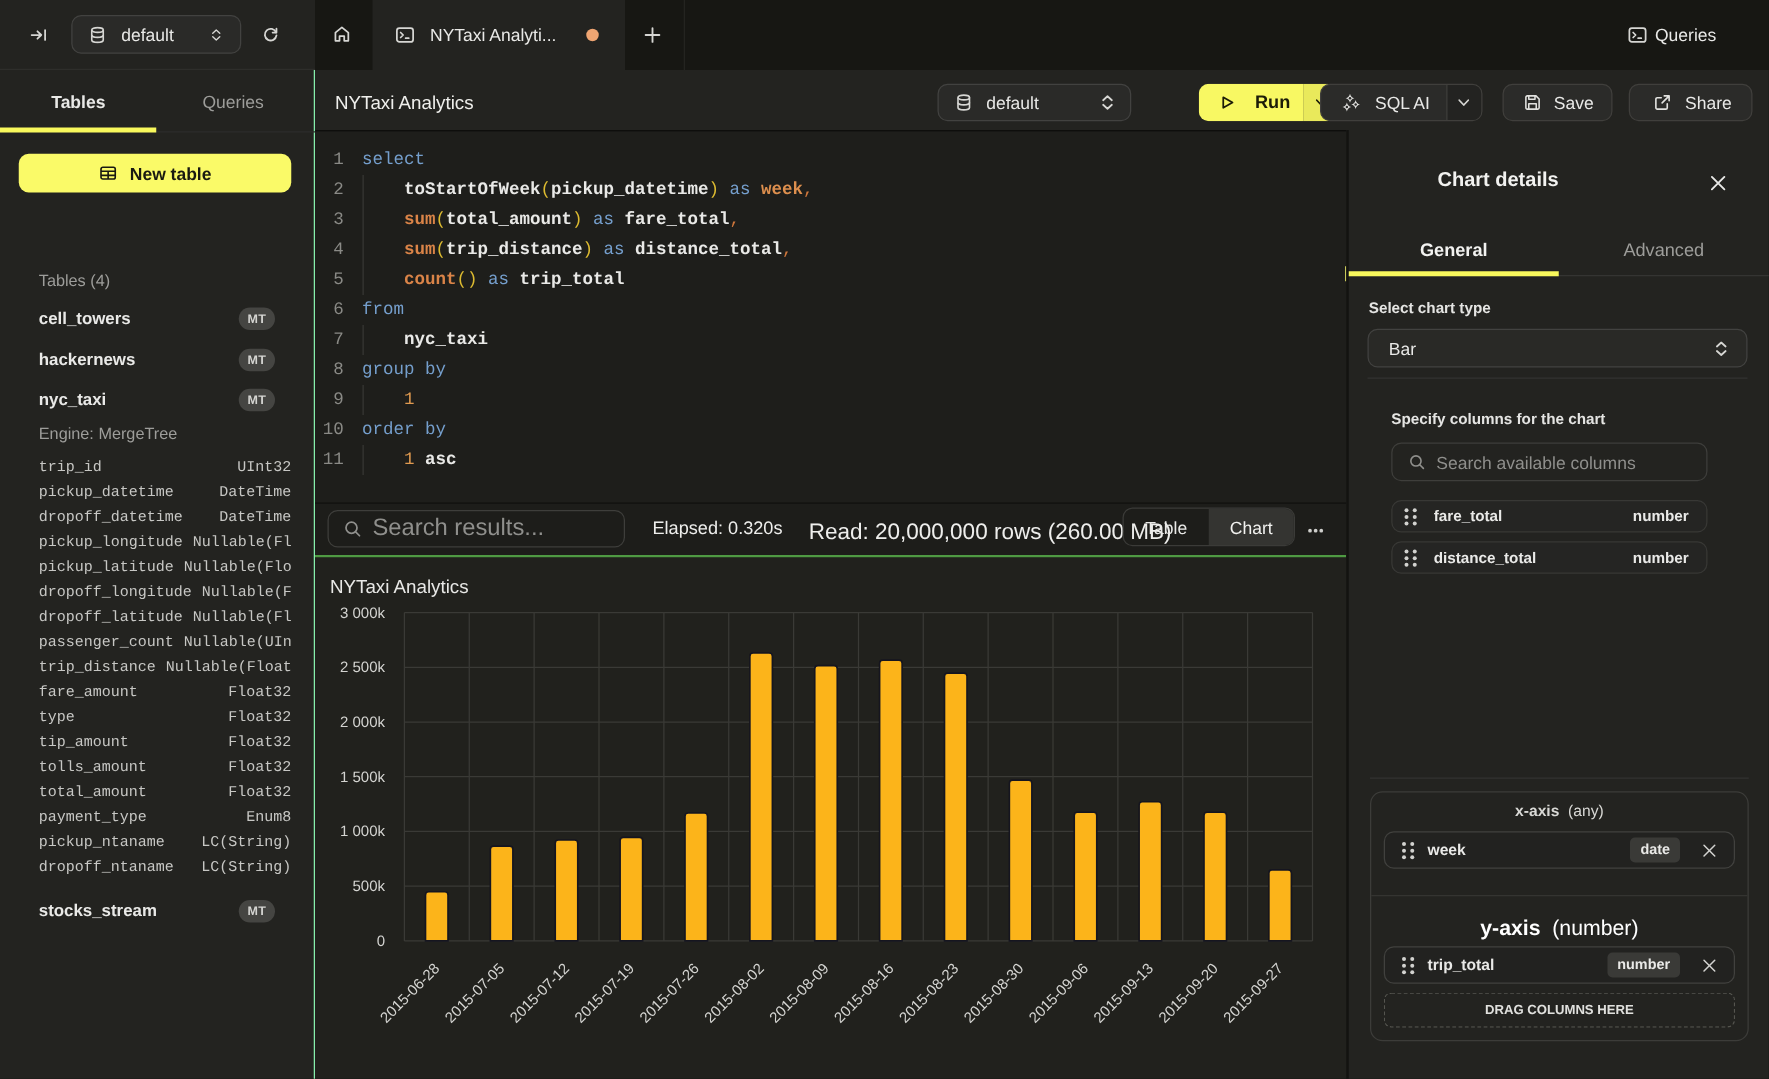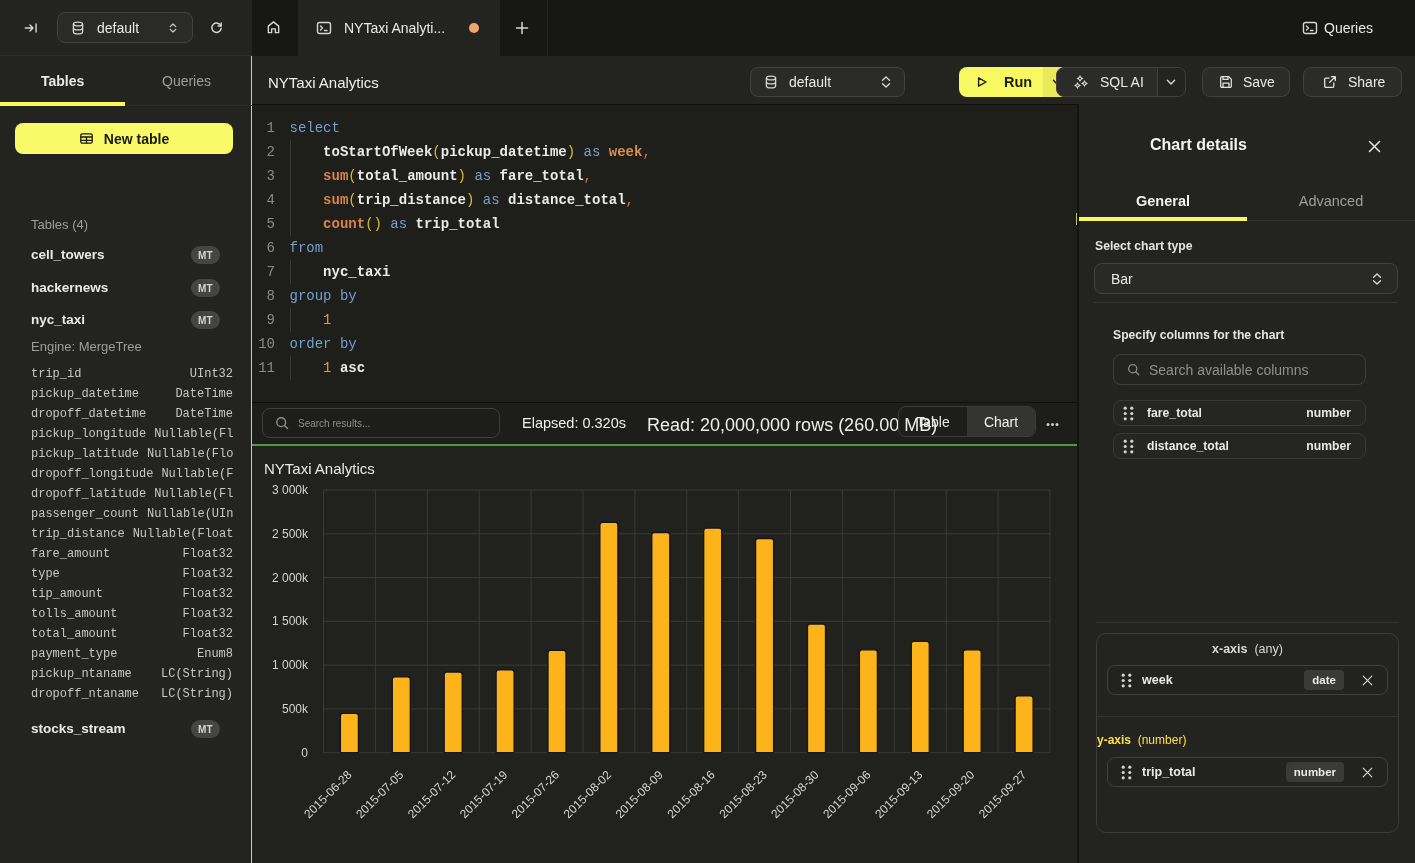"Search results..." div.input { font-size: 10px -> 19px }
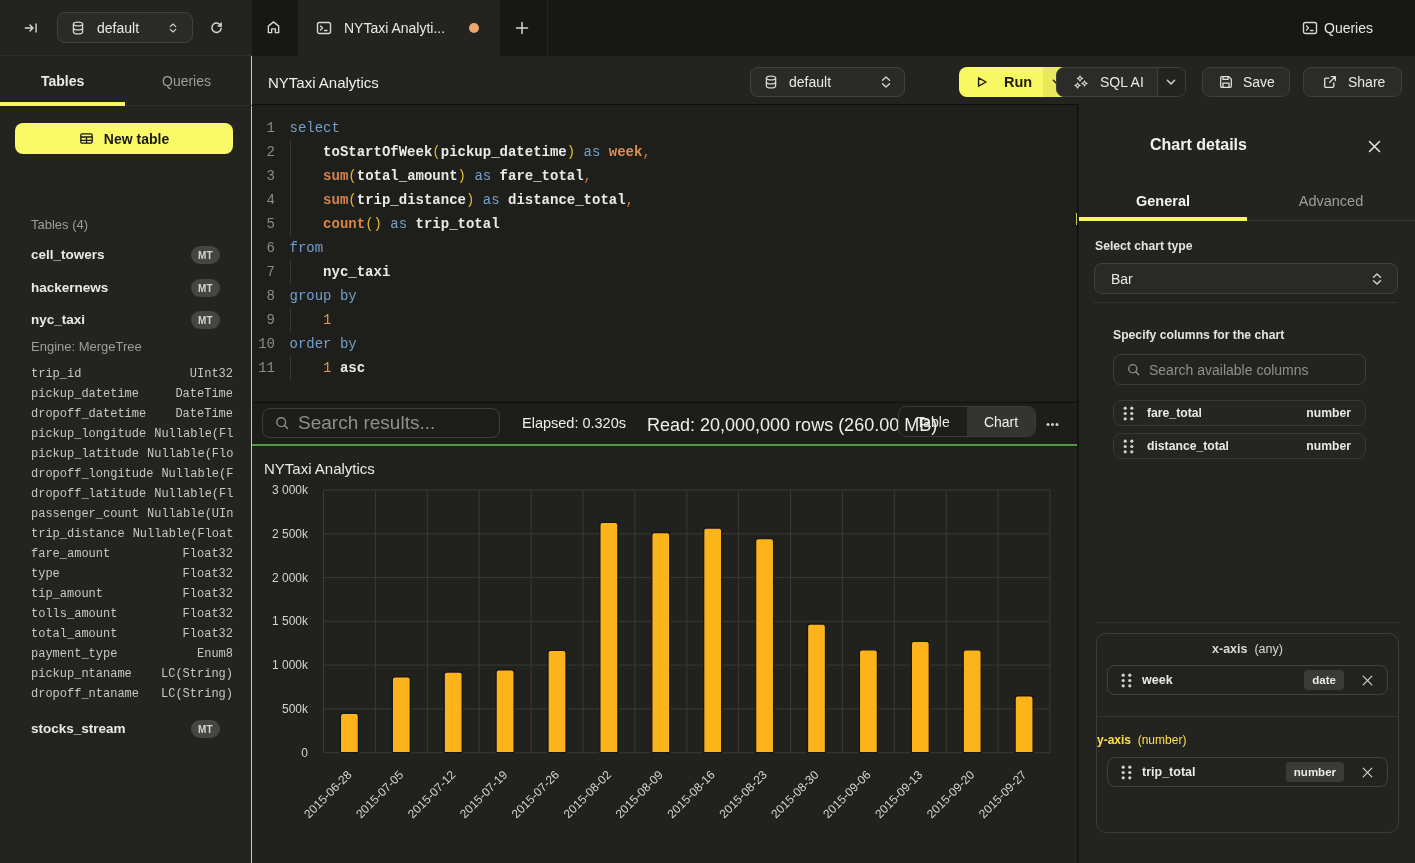"y-axis (number)" div.abs { color: #fde047 -> #ffffff; font-size: 12px -> 17px; text-align: left -> center }
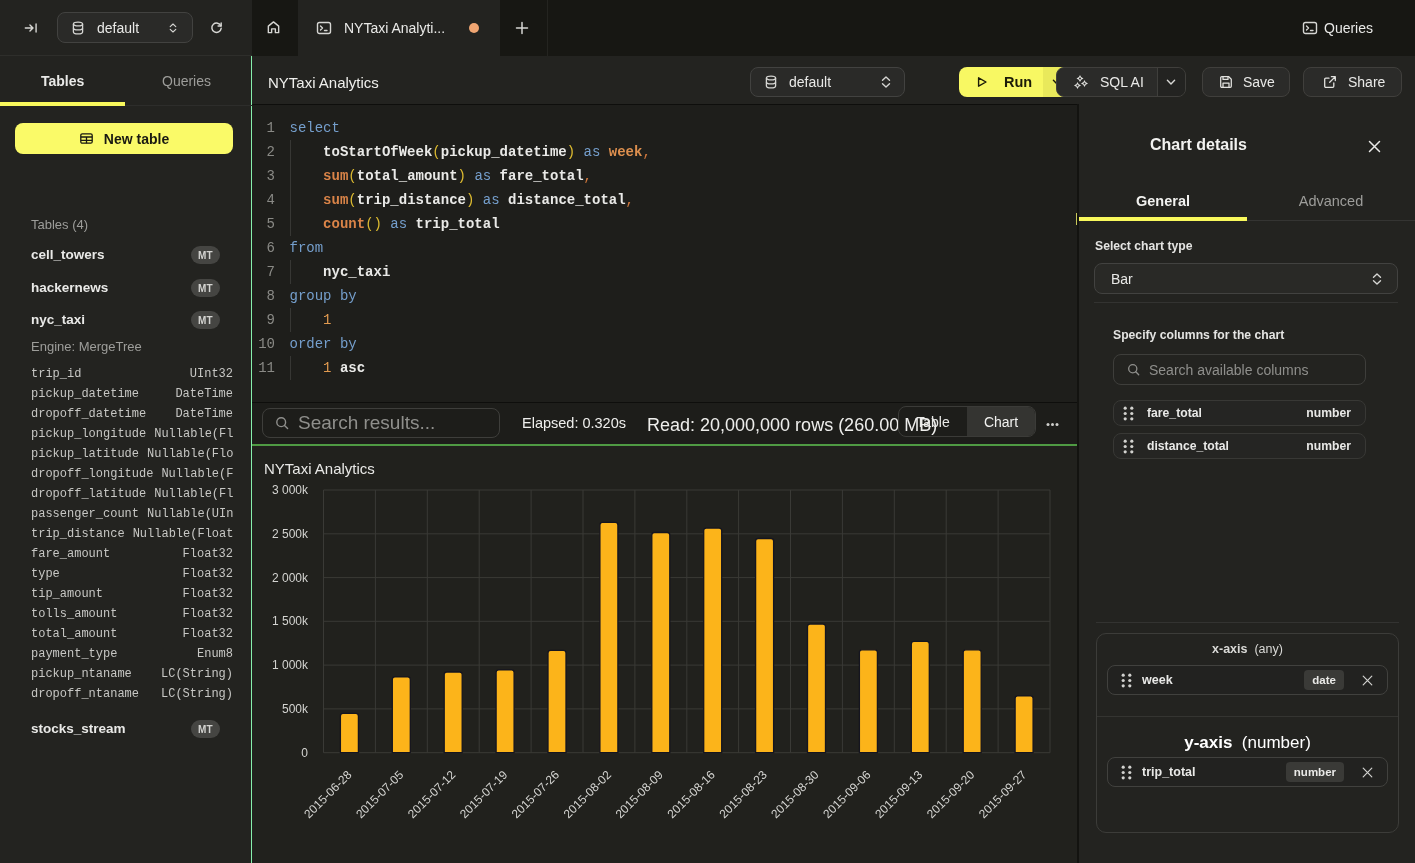"DRAG COLUMNS HERE" div.abs { html: none -> <div>DRAG COLUMNS HERE</div> }
